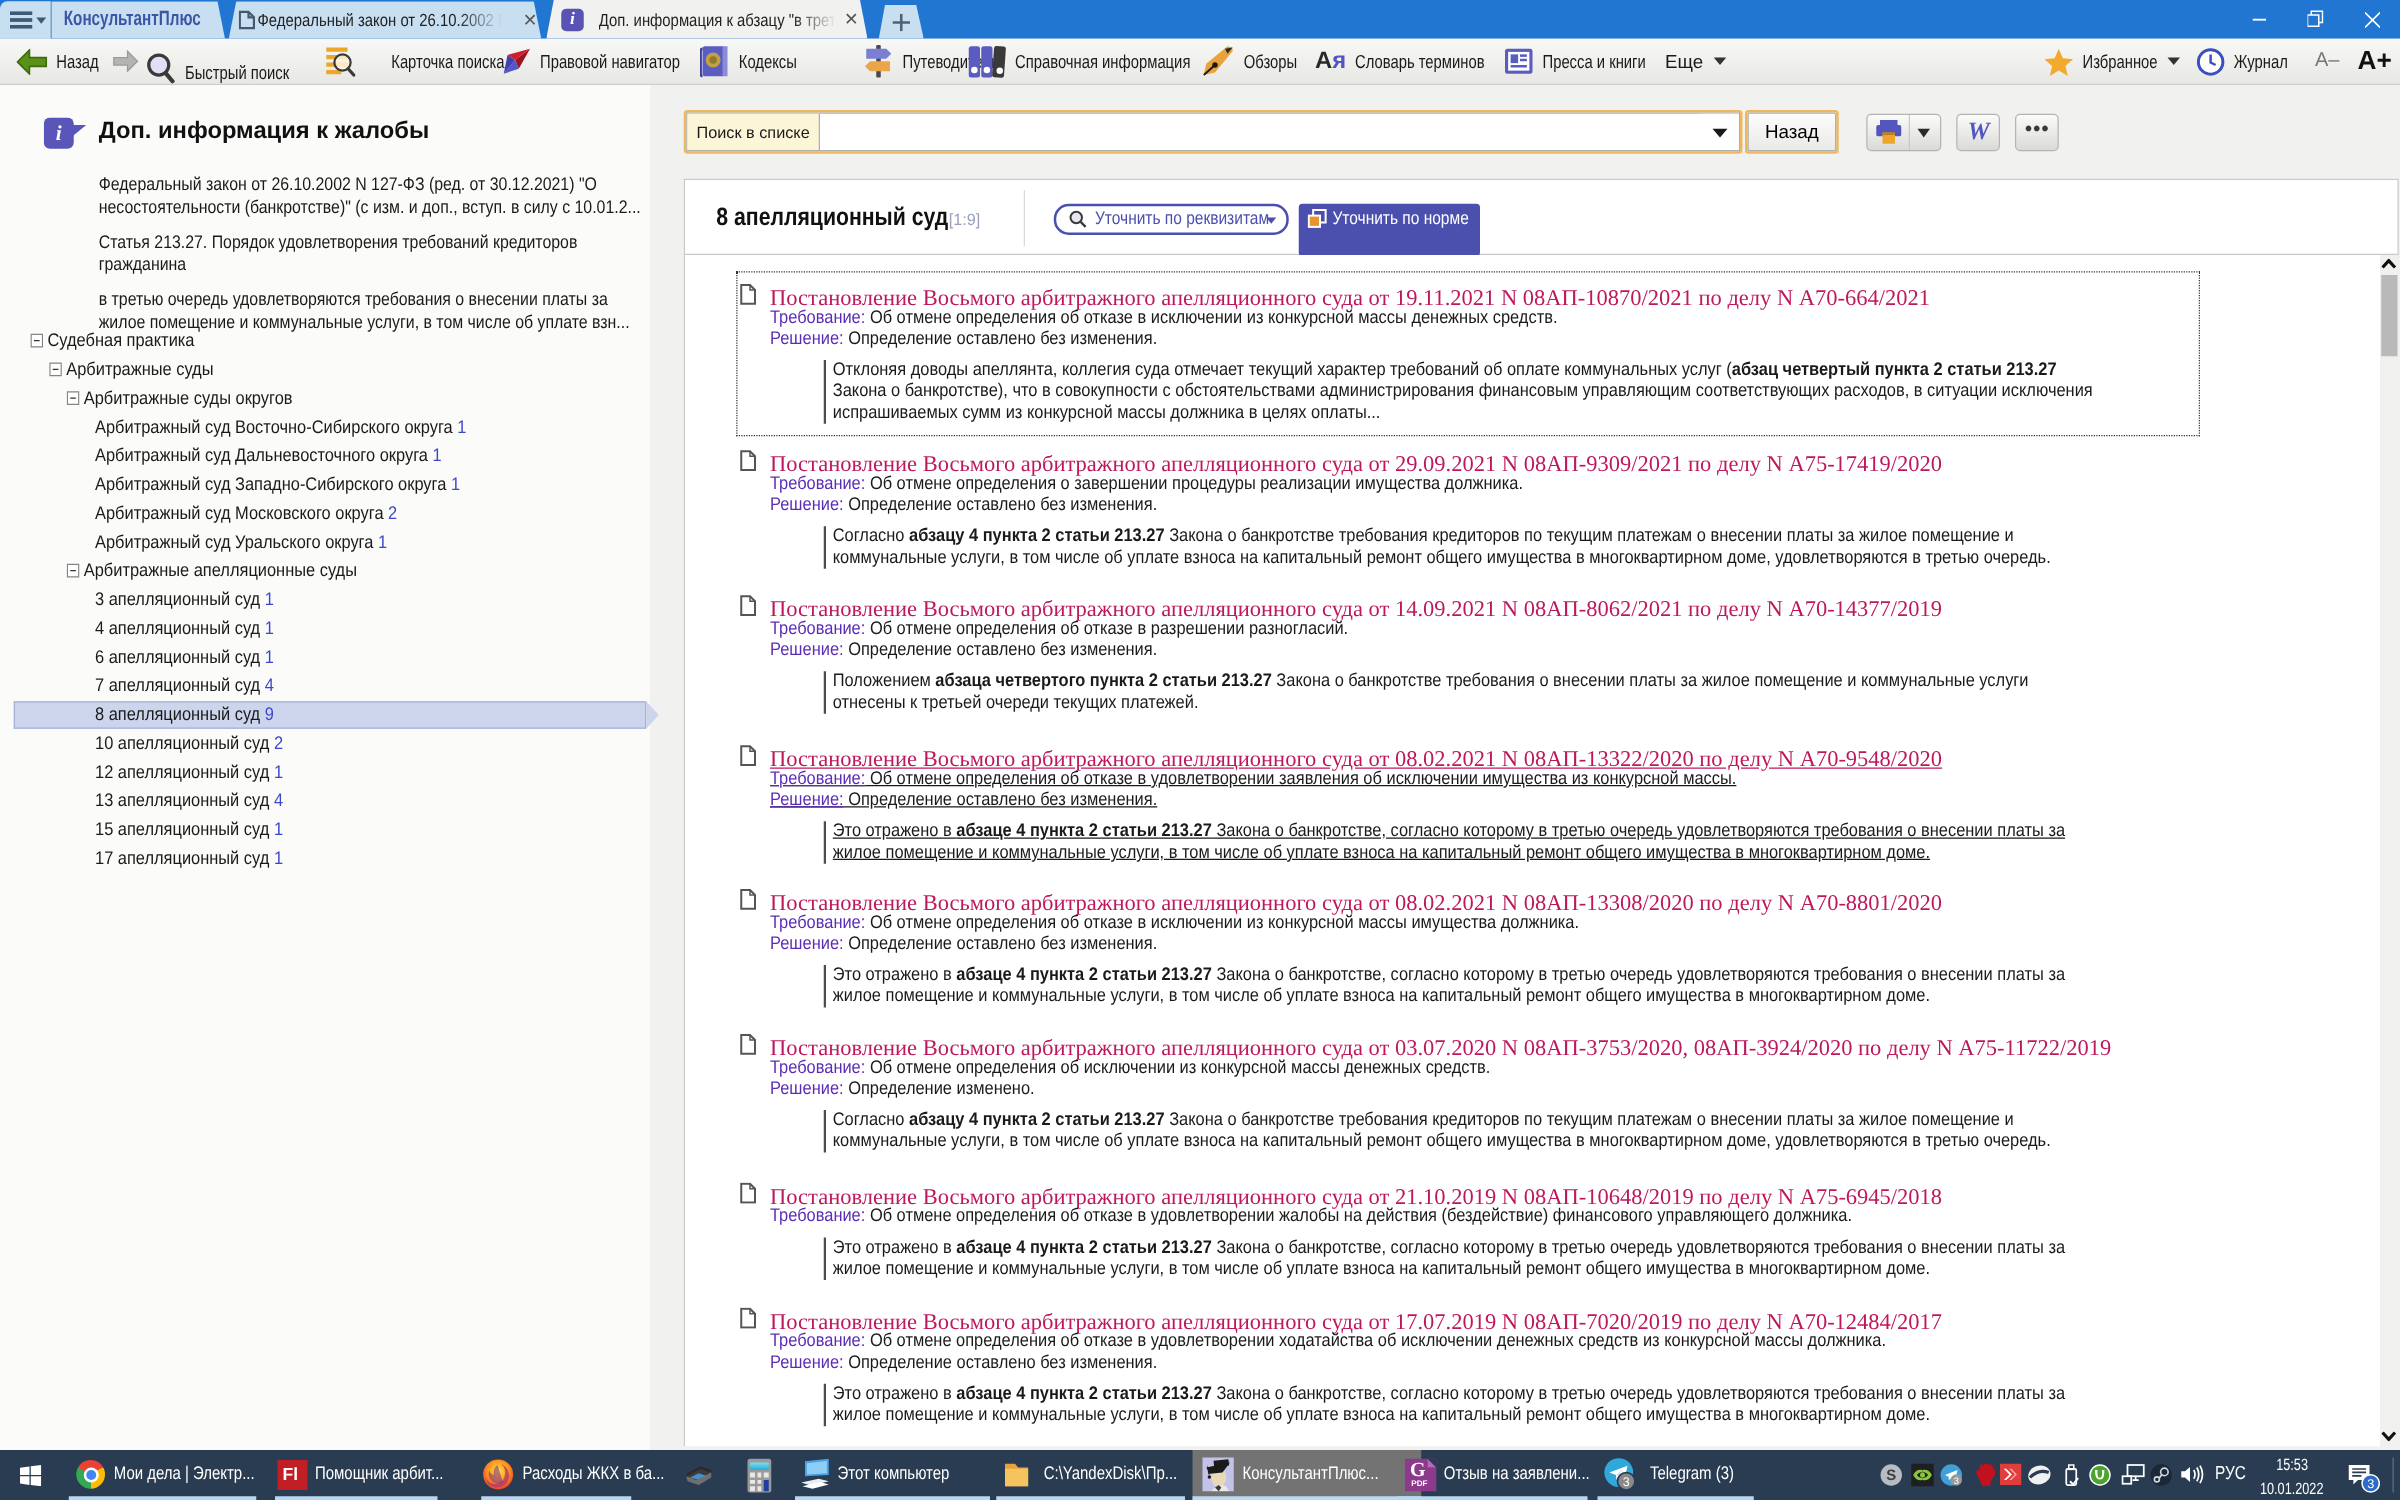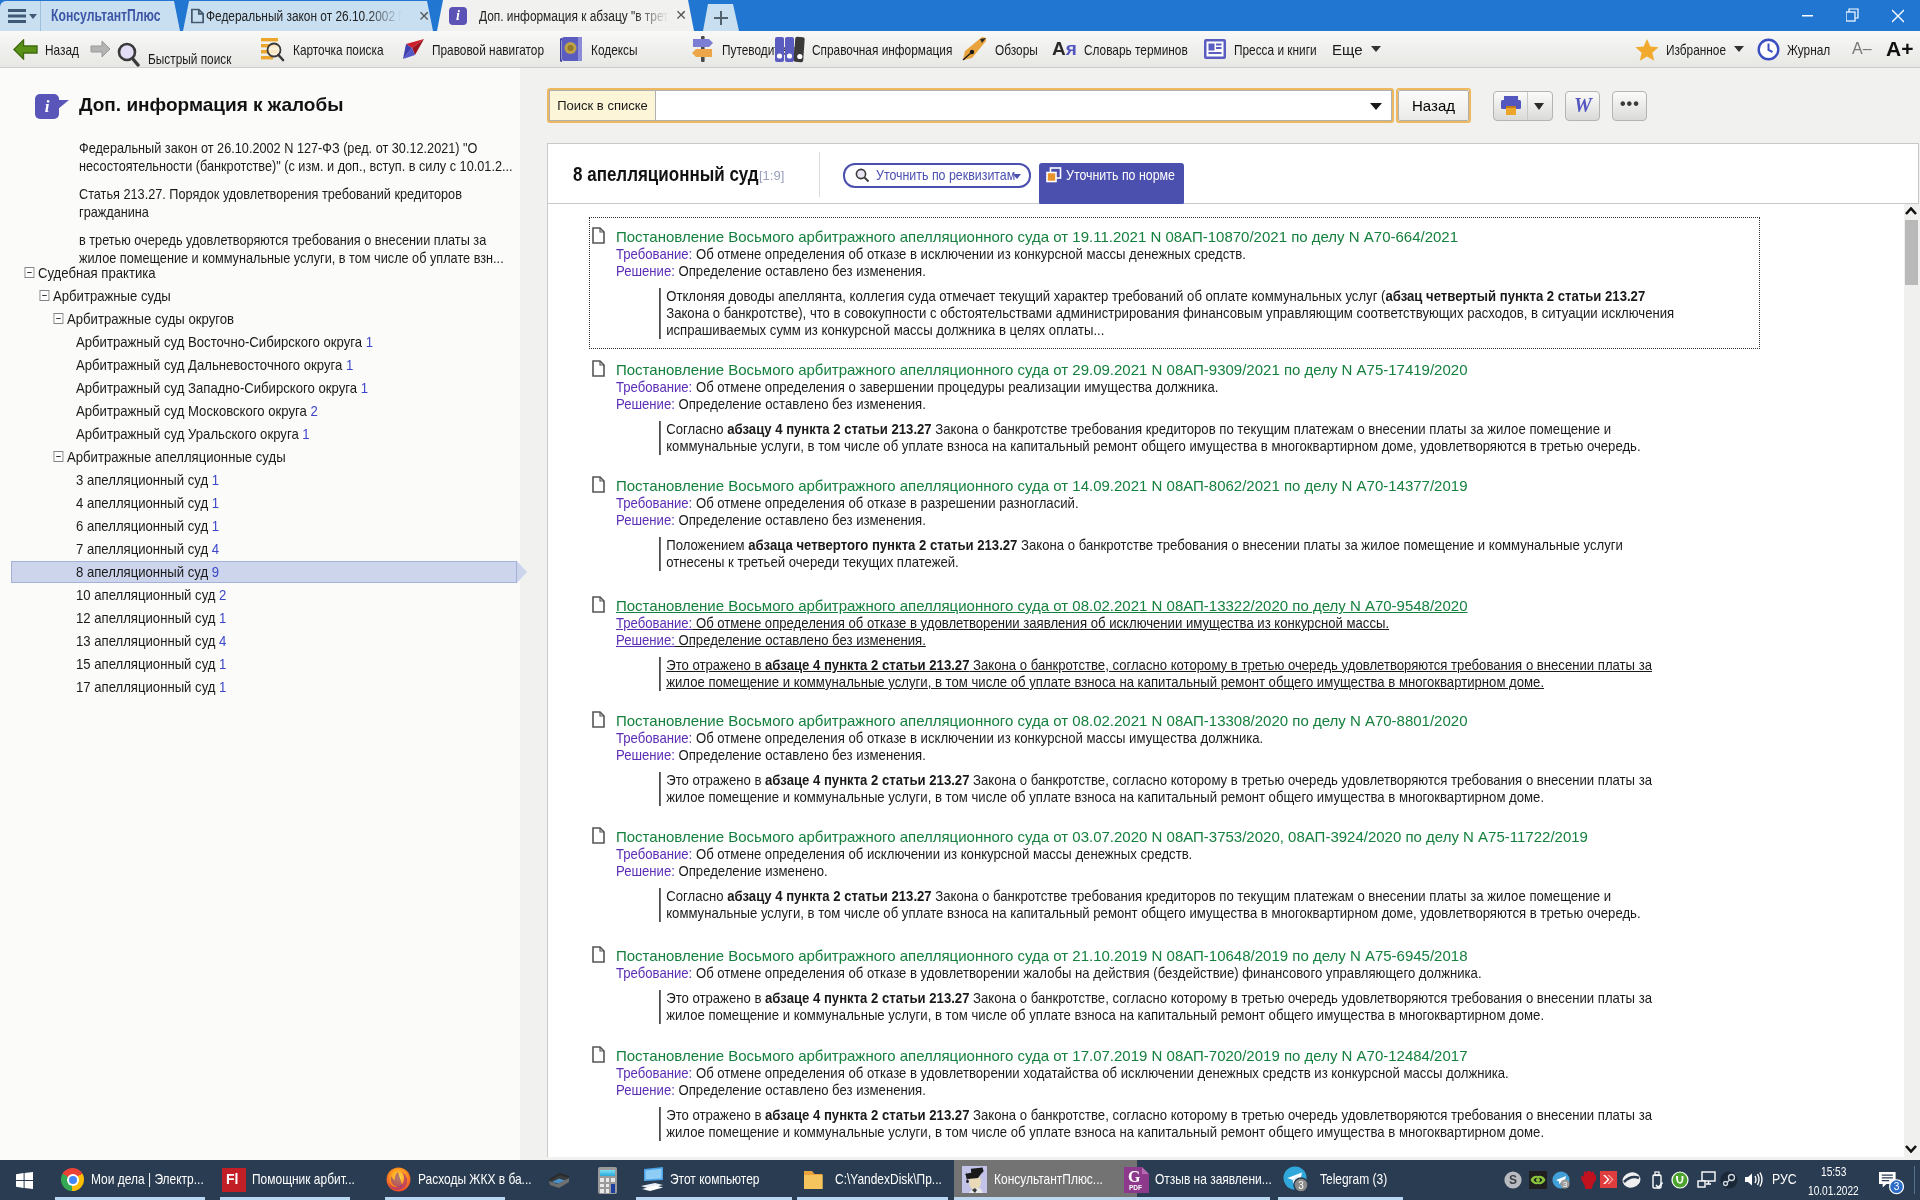"Карточка поиска" div.tbtn { gap: none -> 20px }
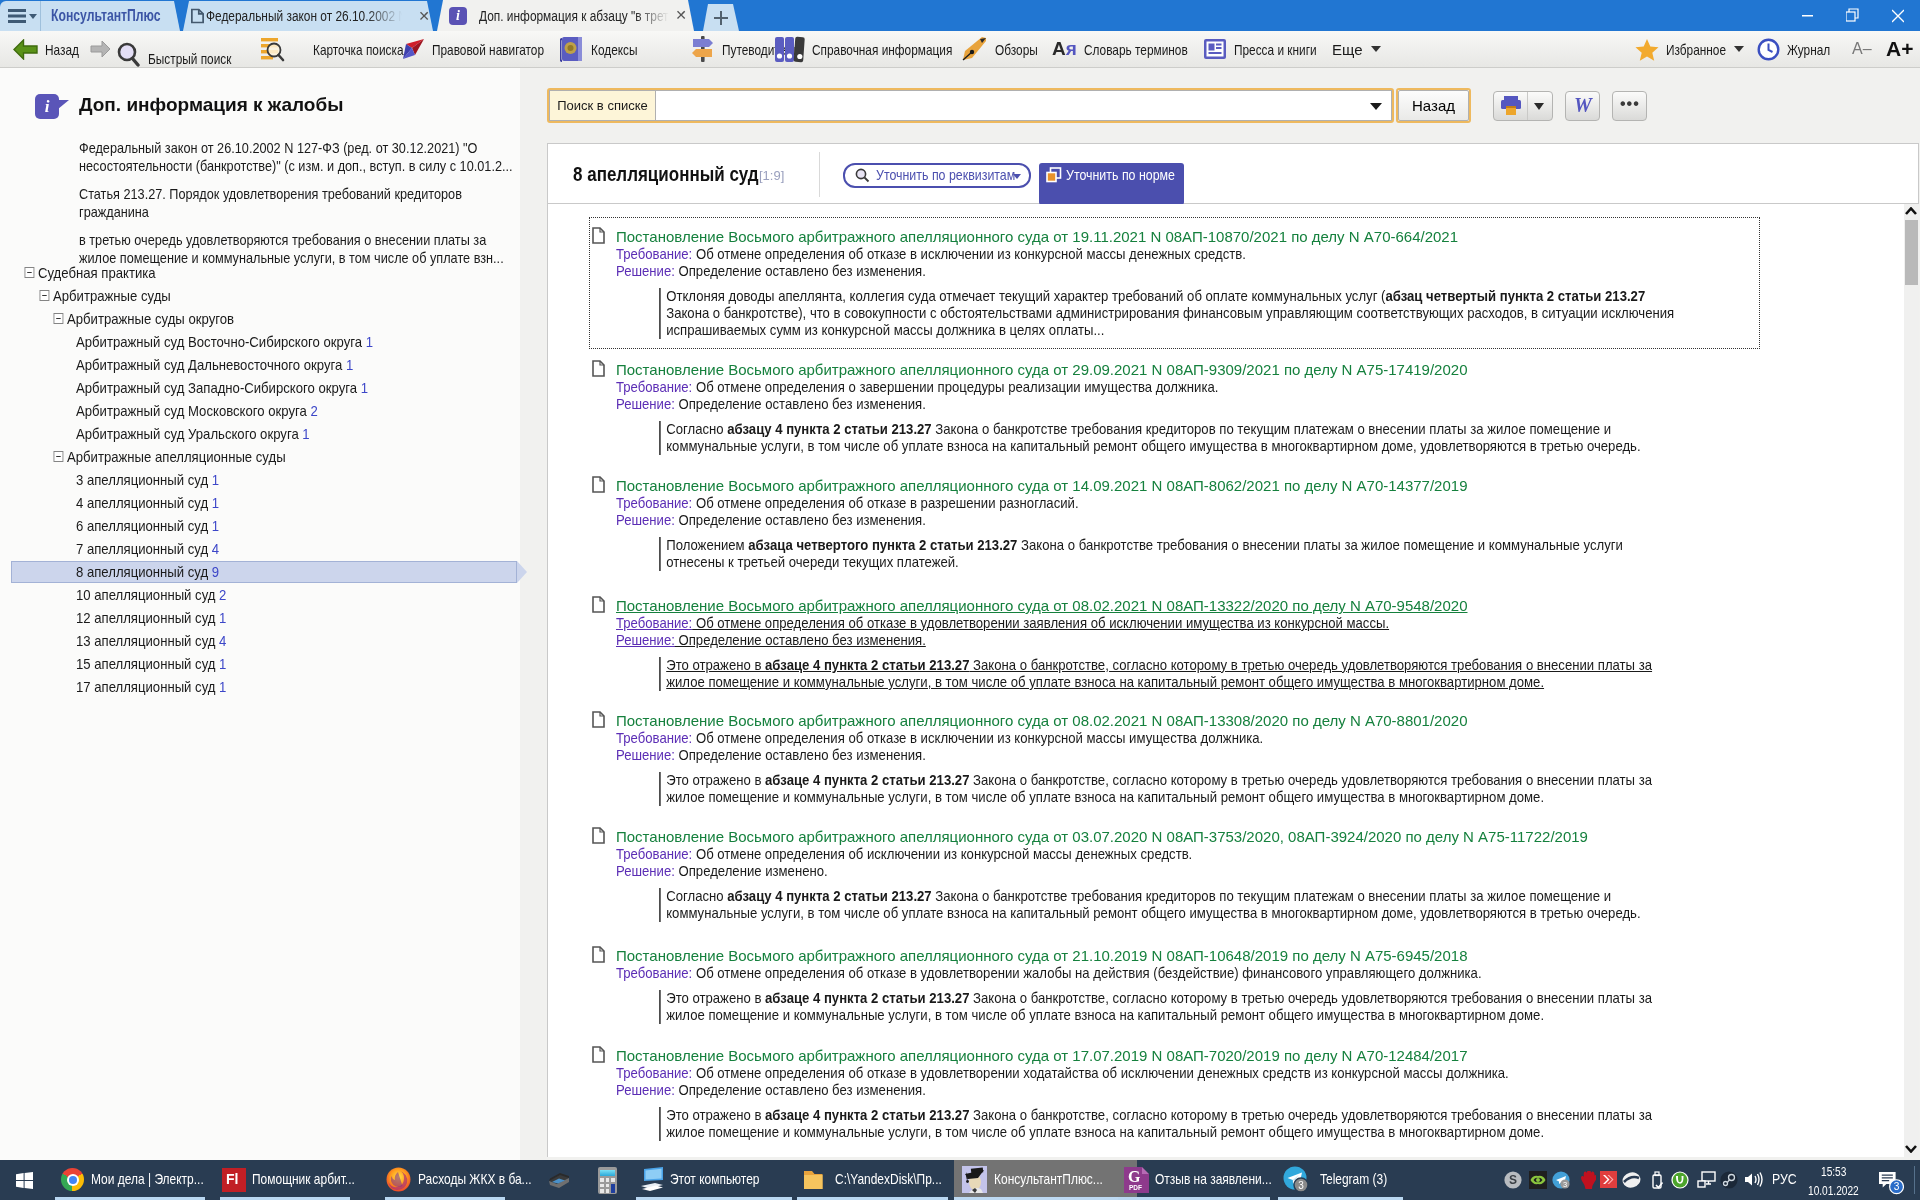"Постановление Восьмого арбитражного" .ititle { color: #15803d -> #be185d; font-family: none -> Liberation Serif, serif; font-size: 15px -> 18px }
